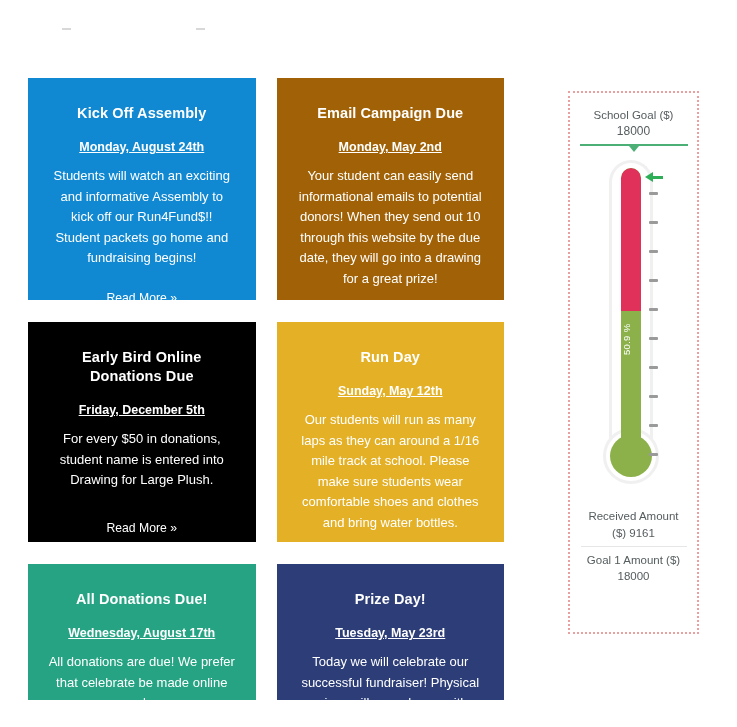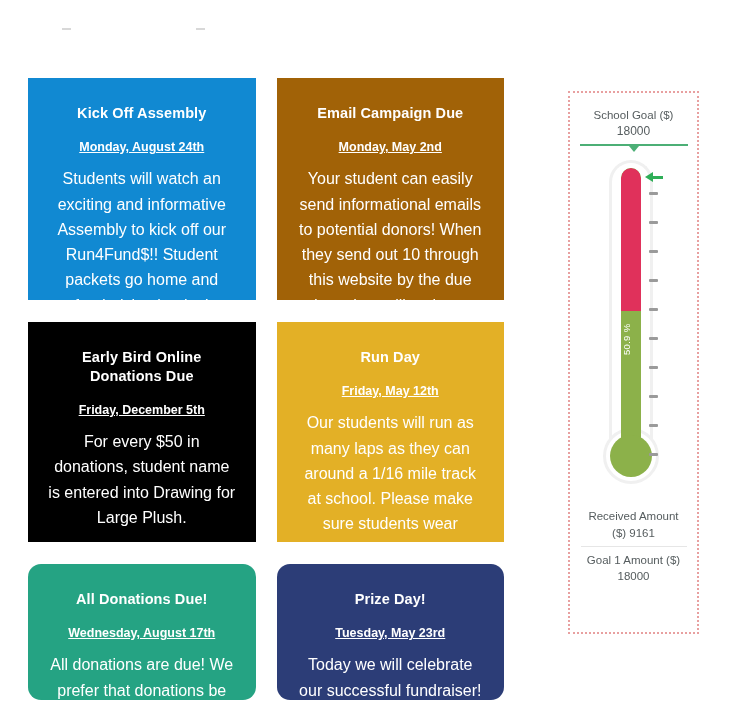"Students will watch an exciting" .card-body { font-size: 16px -> 13px }
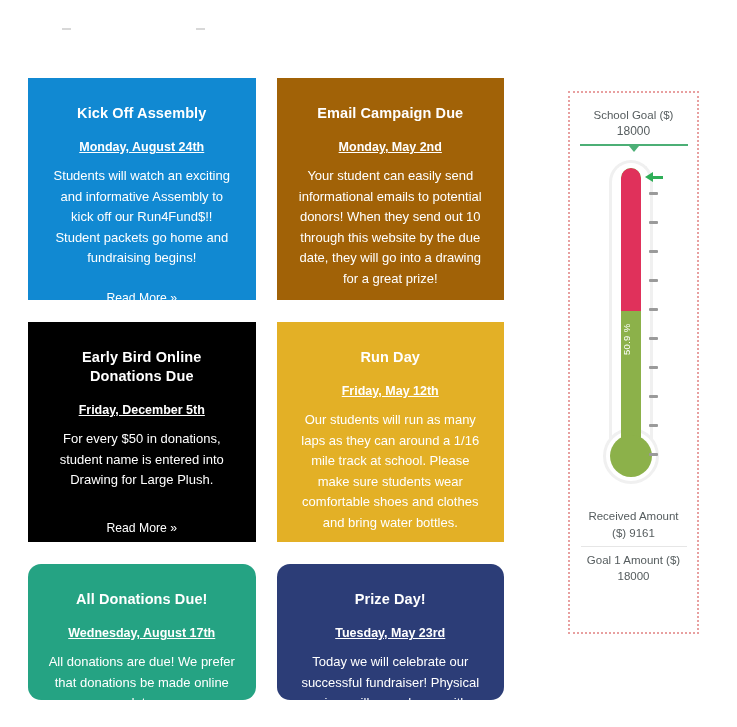"Friday, May 12th" div.card-date { text: Friday -> Sunday }
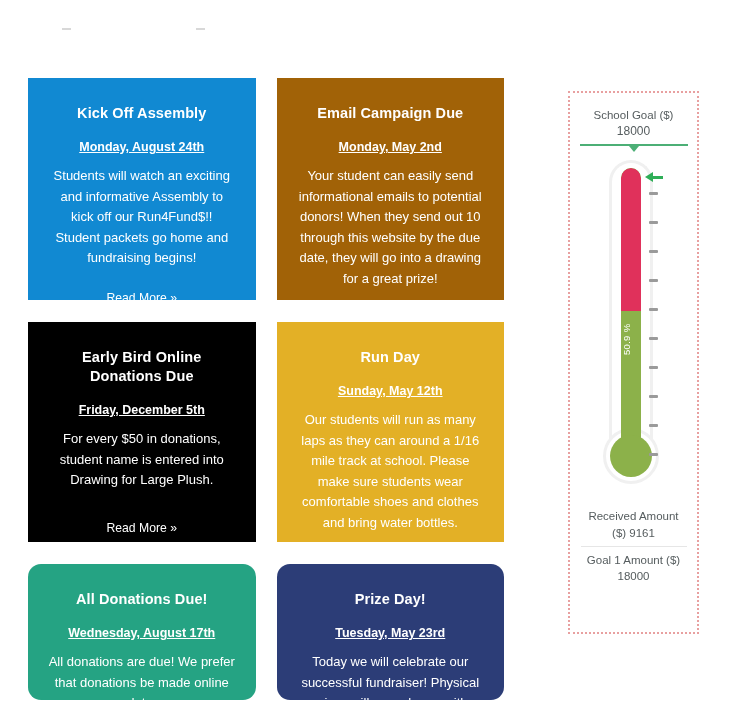"All Donations Due!" .row3 .card { border-radius: 13px -> none }
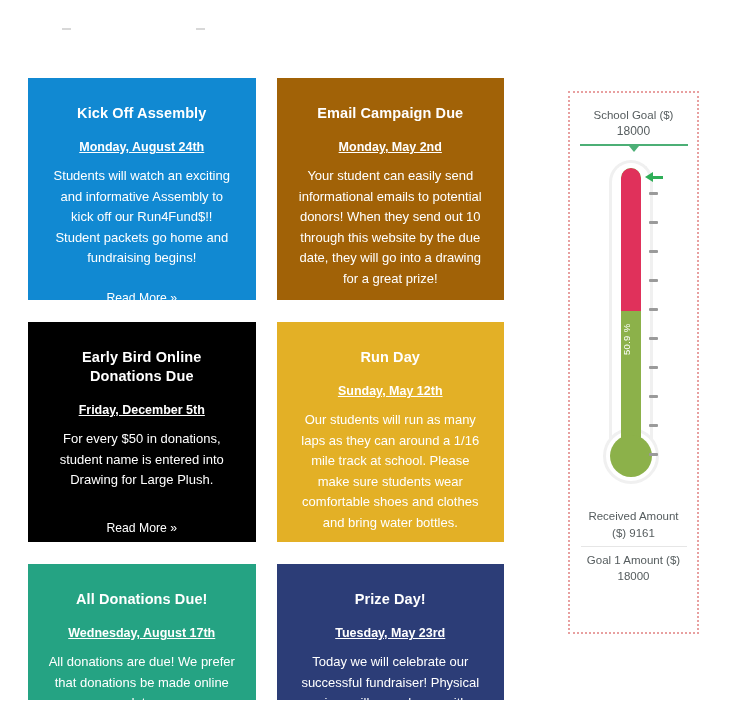"All donations are due! We" p.card-body { text: donations be made online date -> celebrate be made online only }
